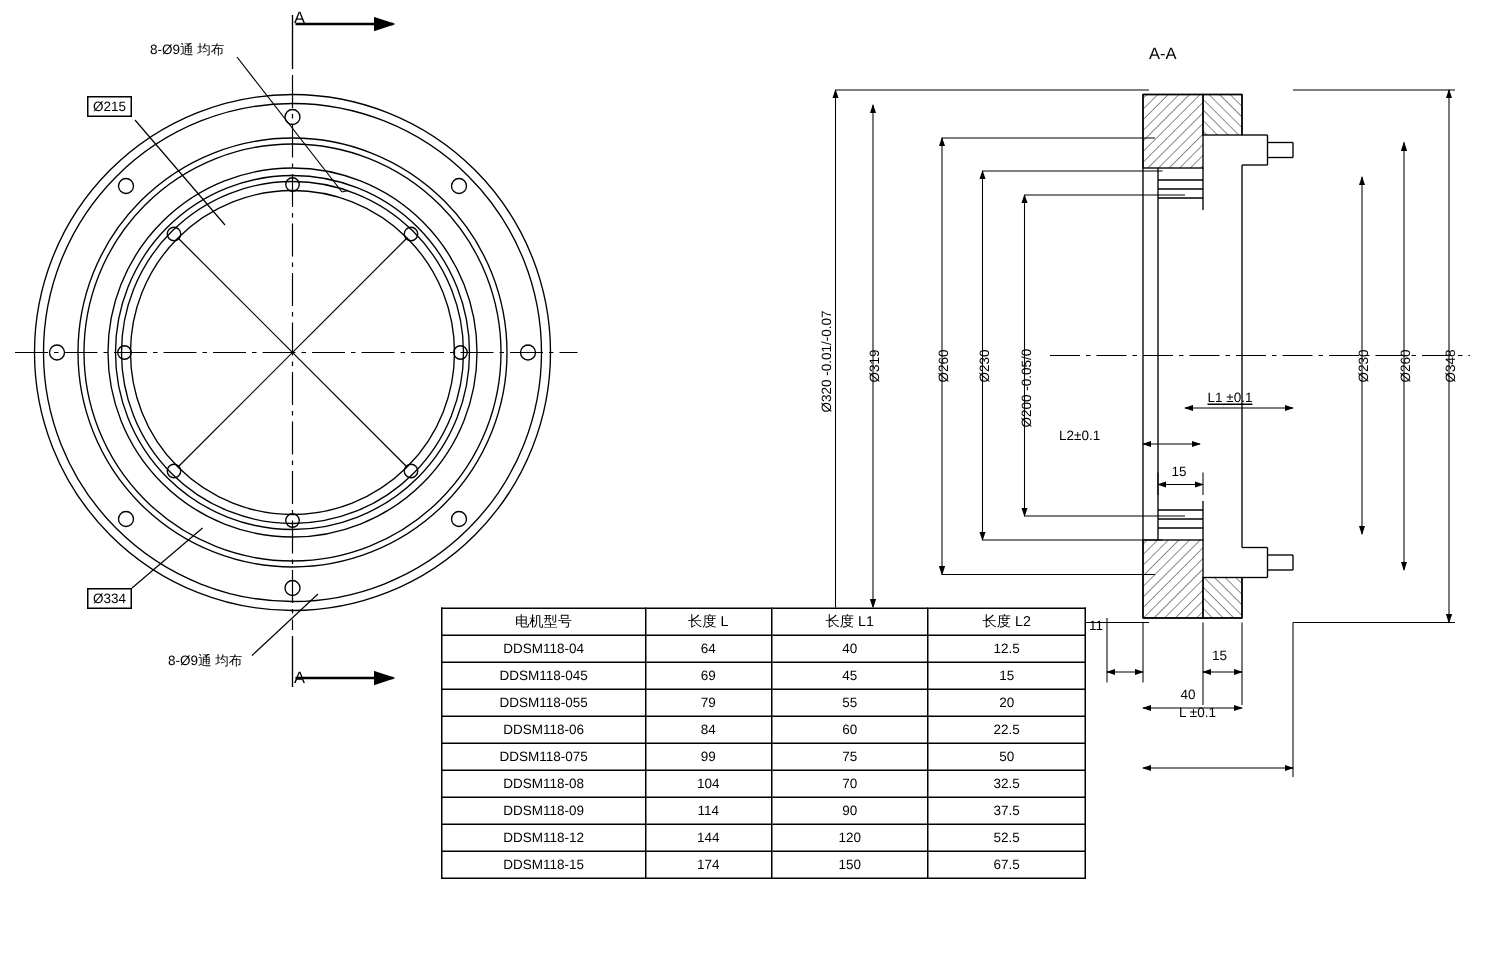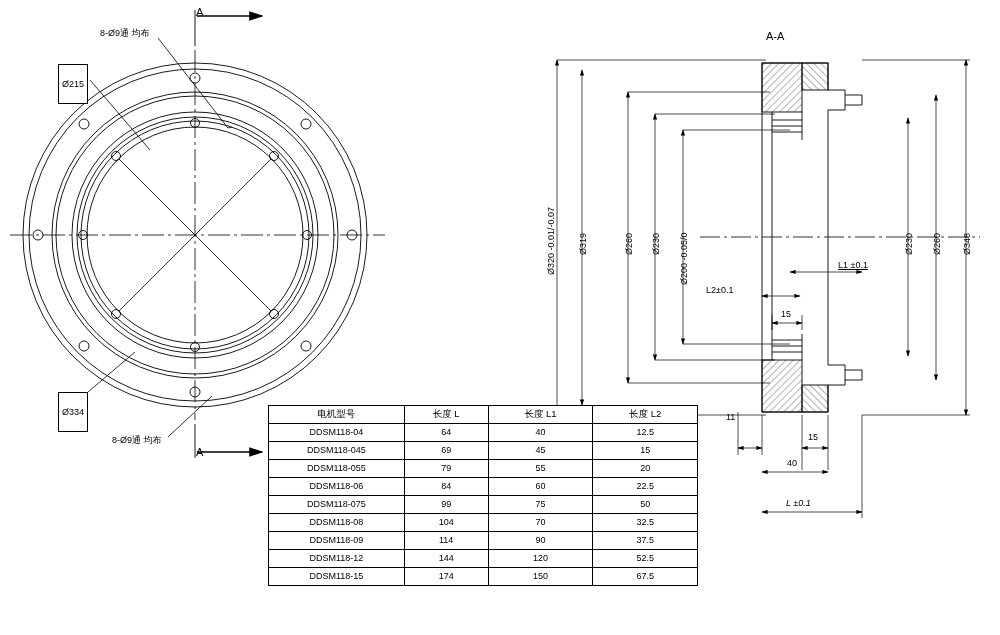"Ø215" .lblbox { padding: 14px 3px -> 1px 3px }
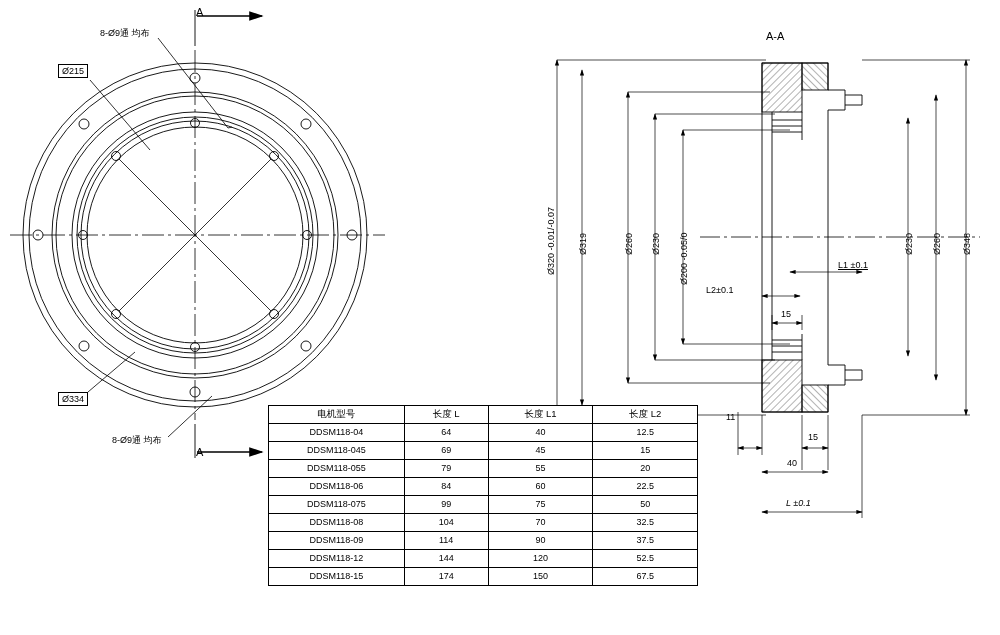"L1 ±0.1" div.lbl { left: 838px -> 805px }
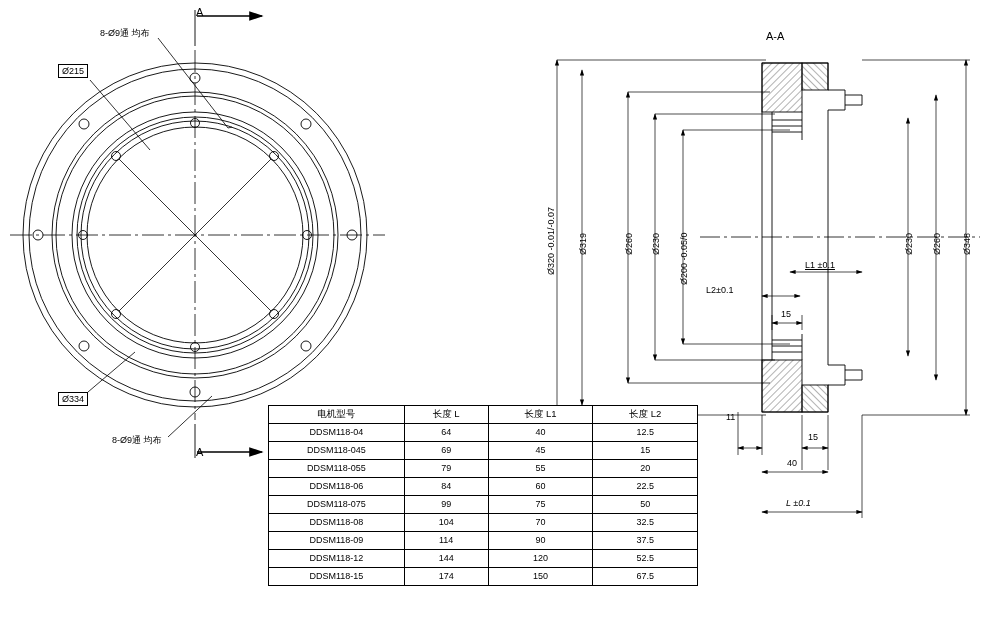"电机型号" #spec-table { left: 268px -> 294px }
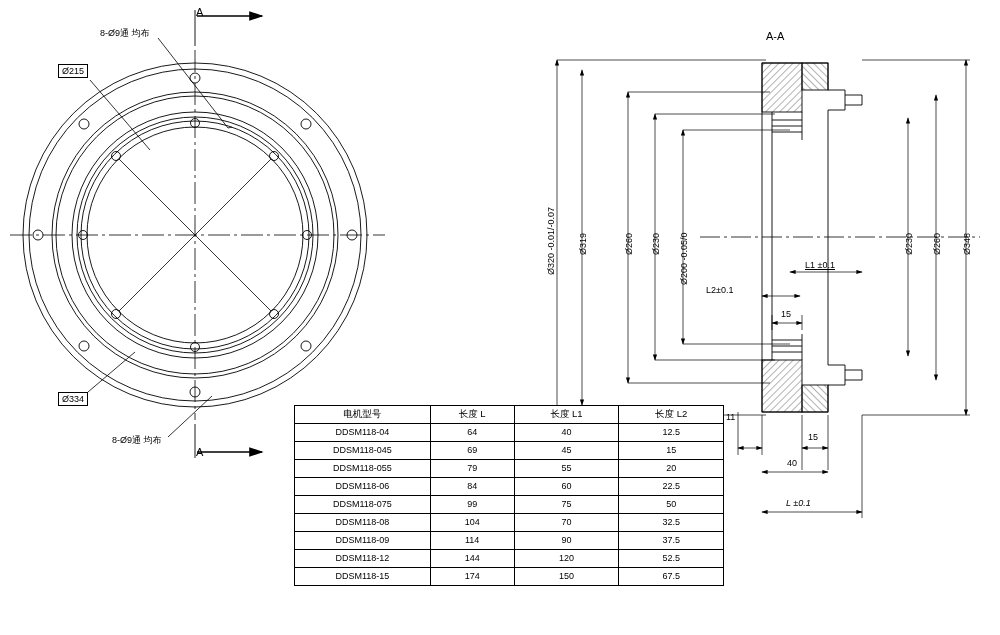"L ±0.1" div.lbl { font-style: italic -> none; top: 498px -> 470px }
